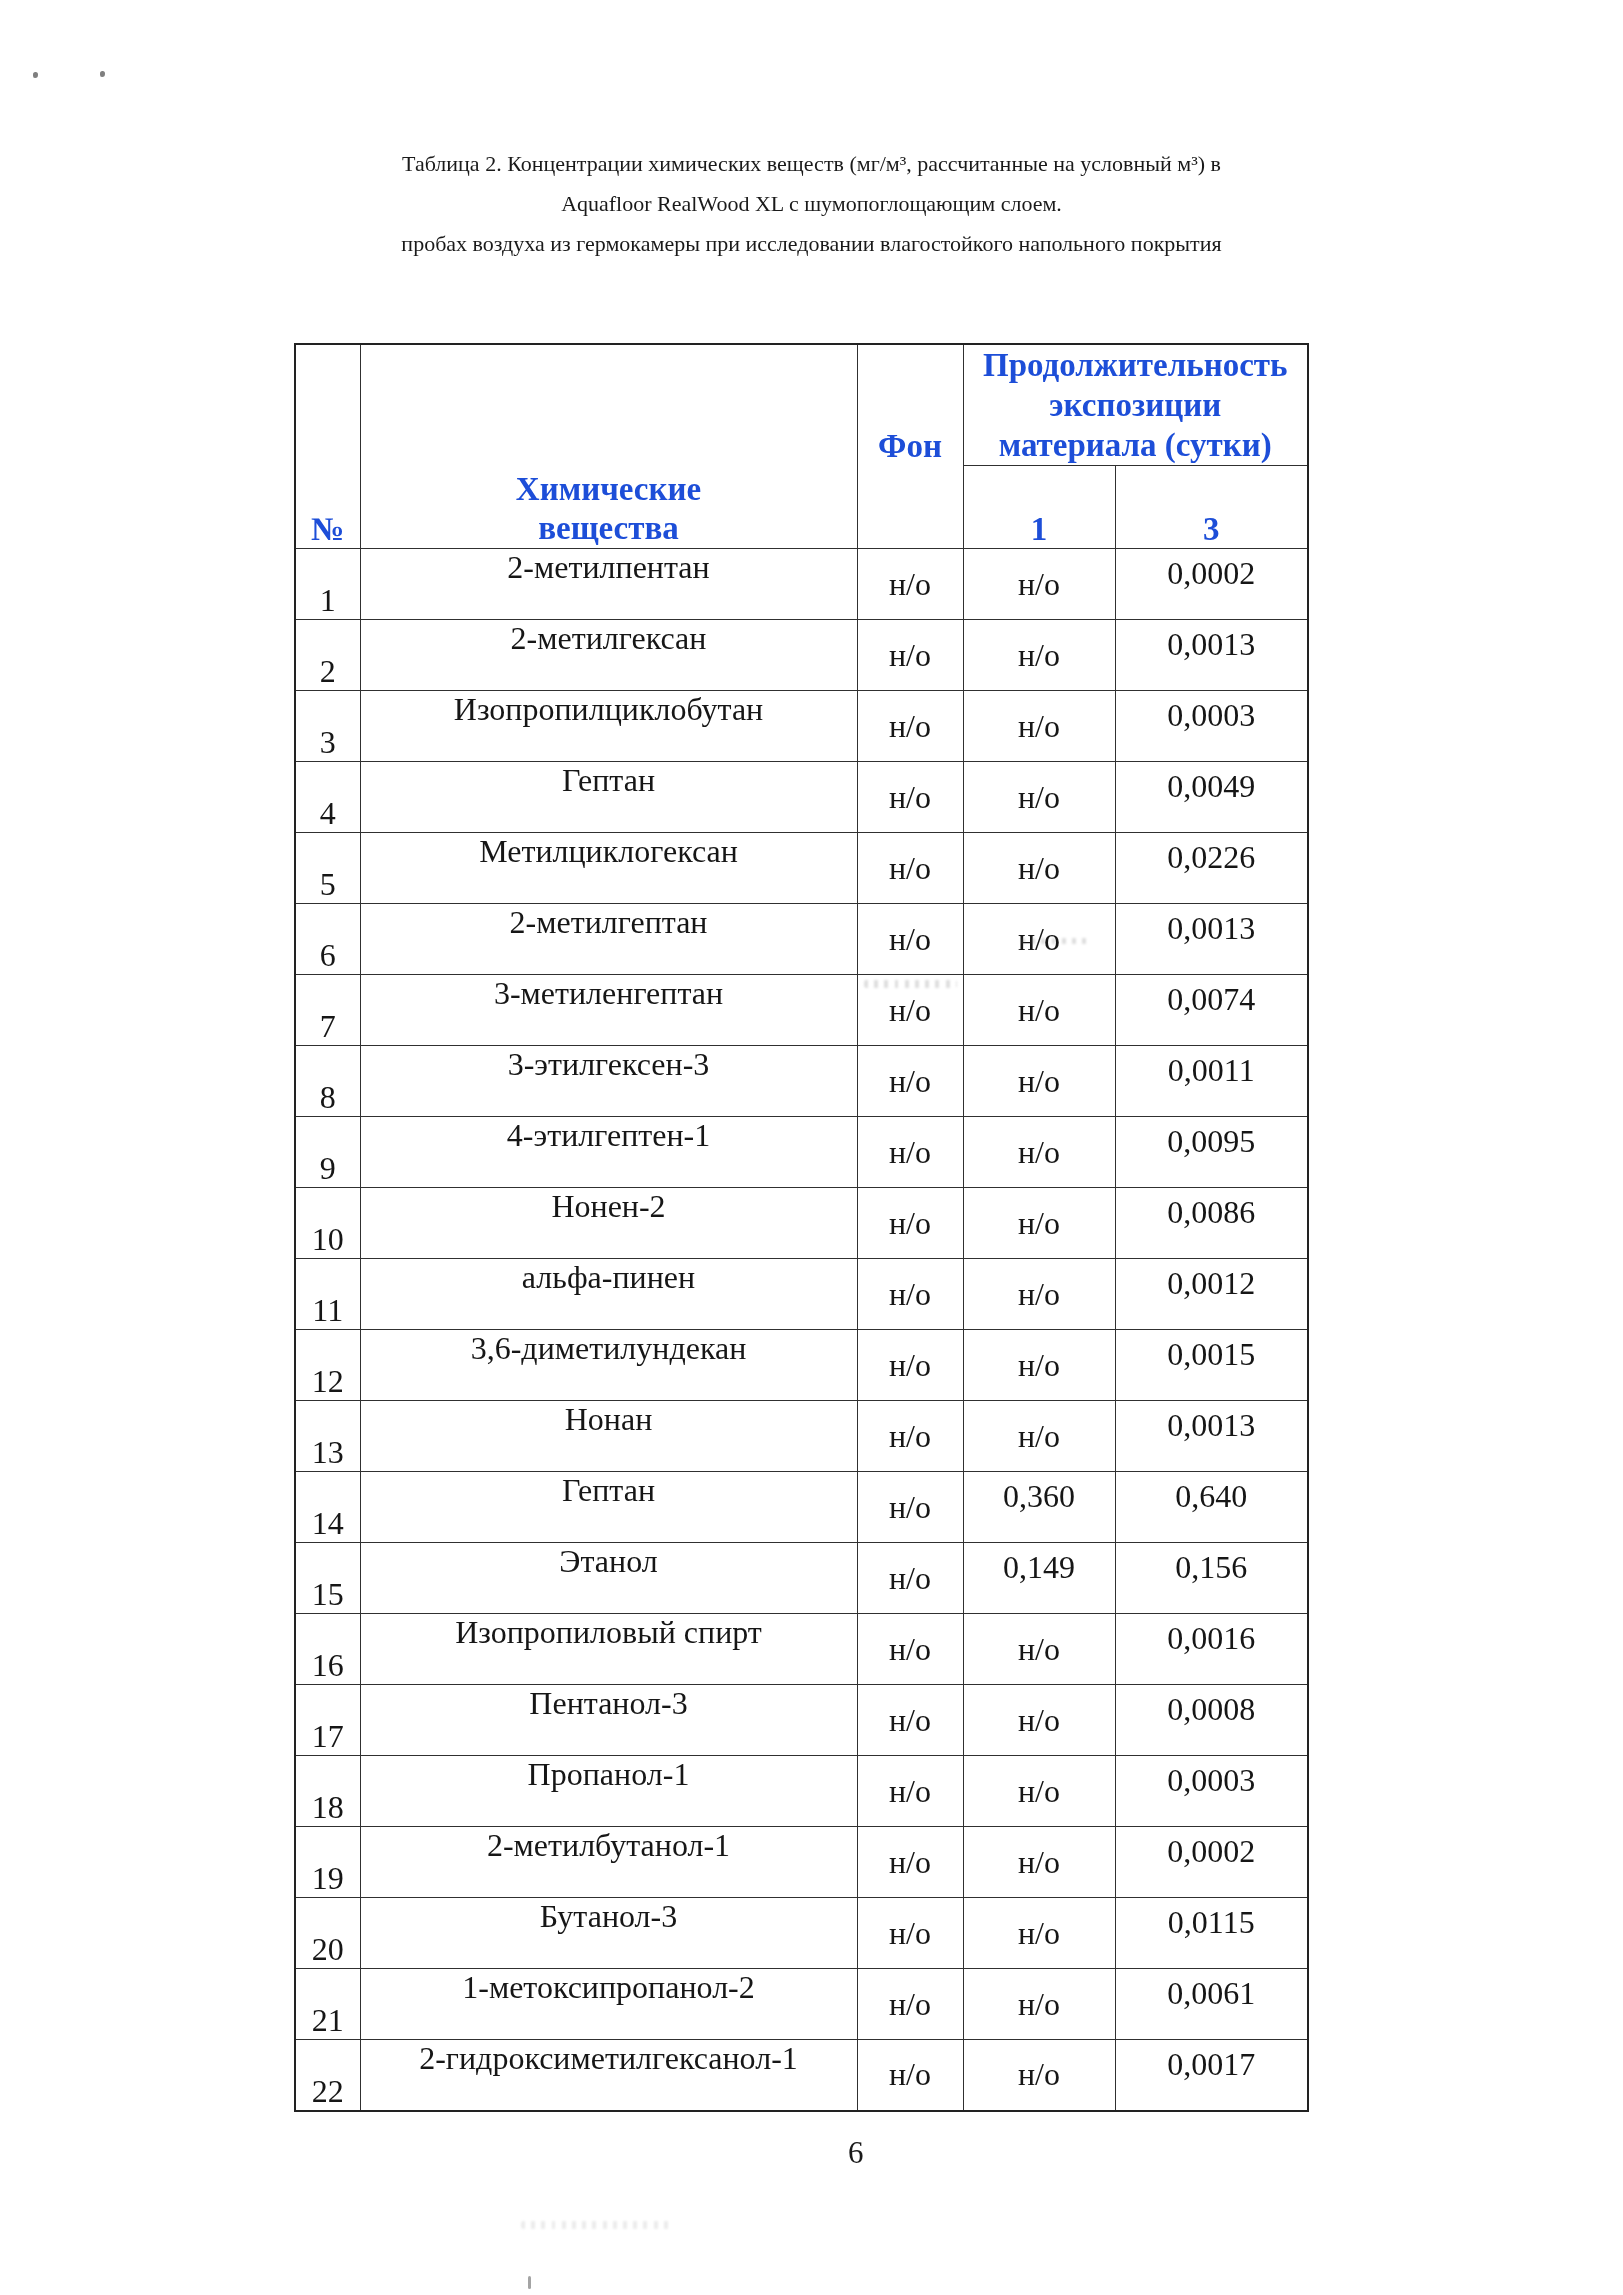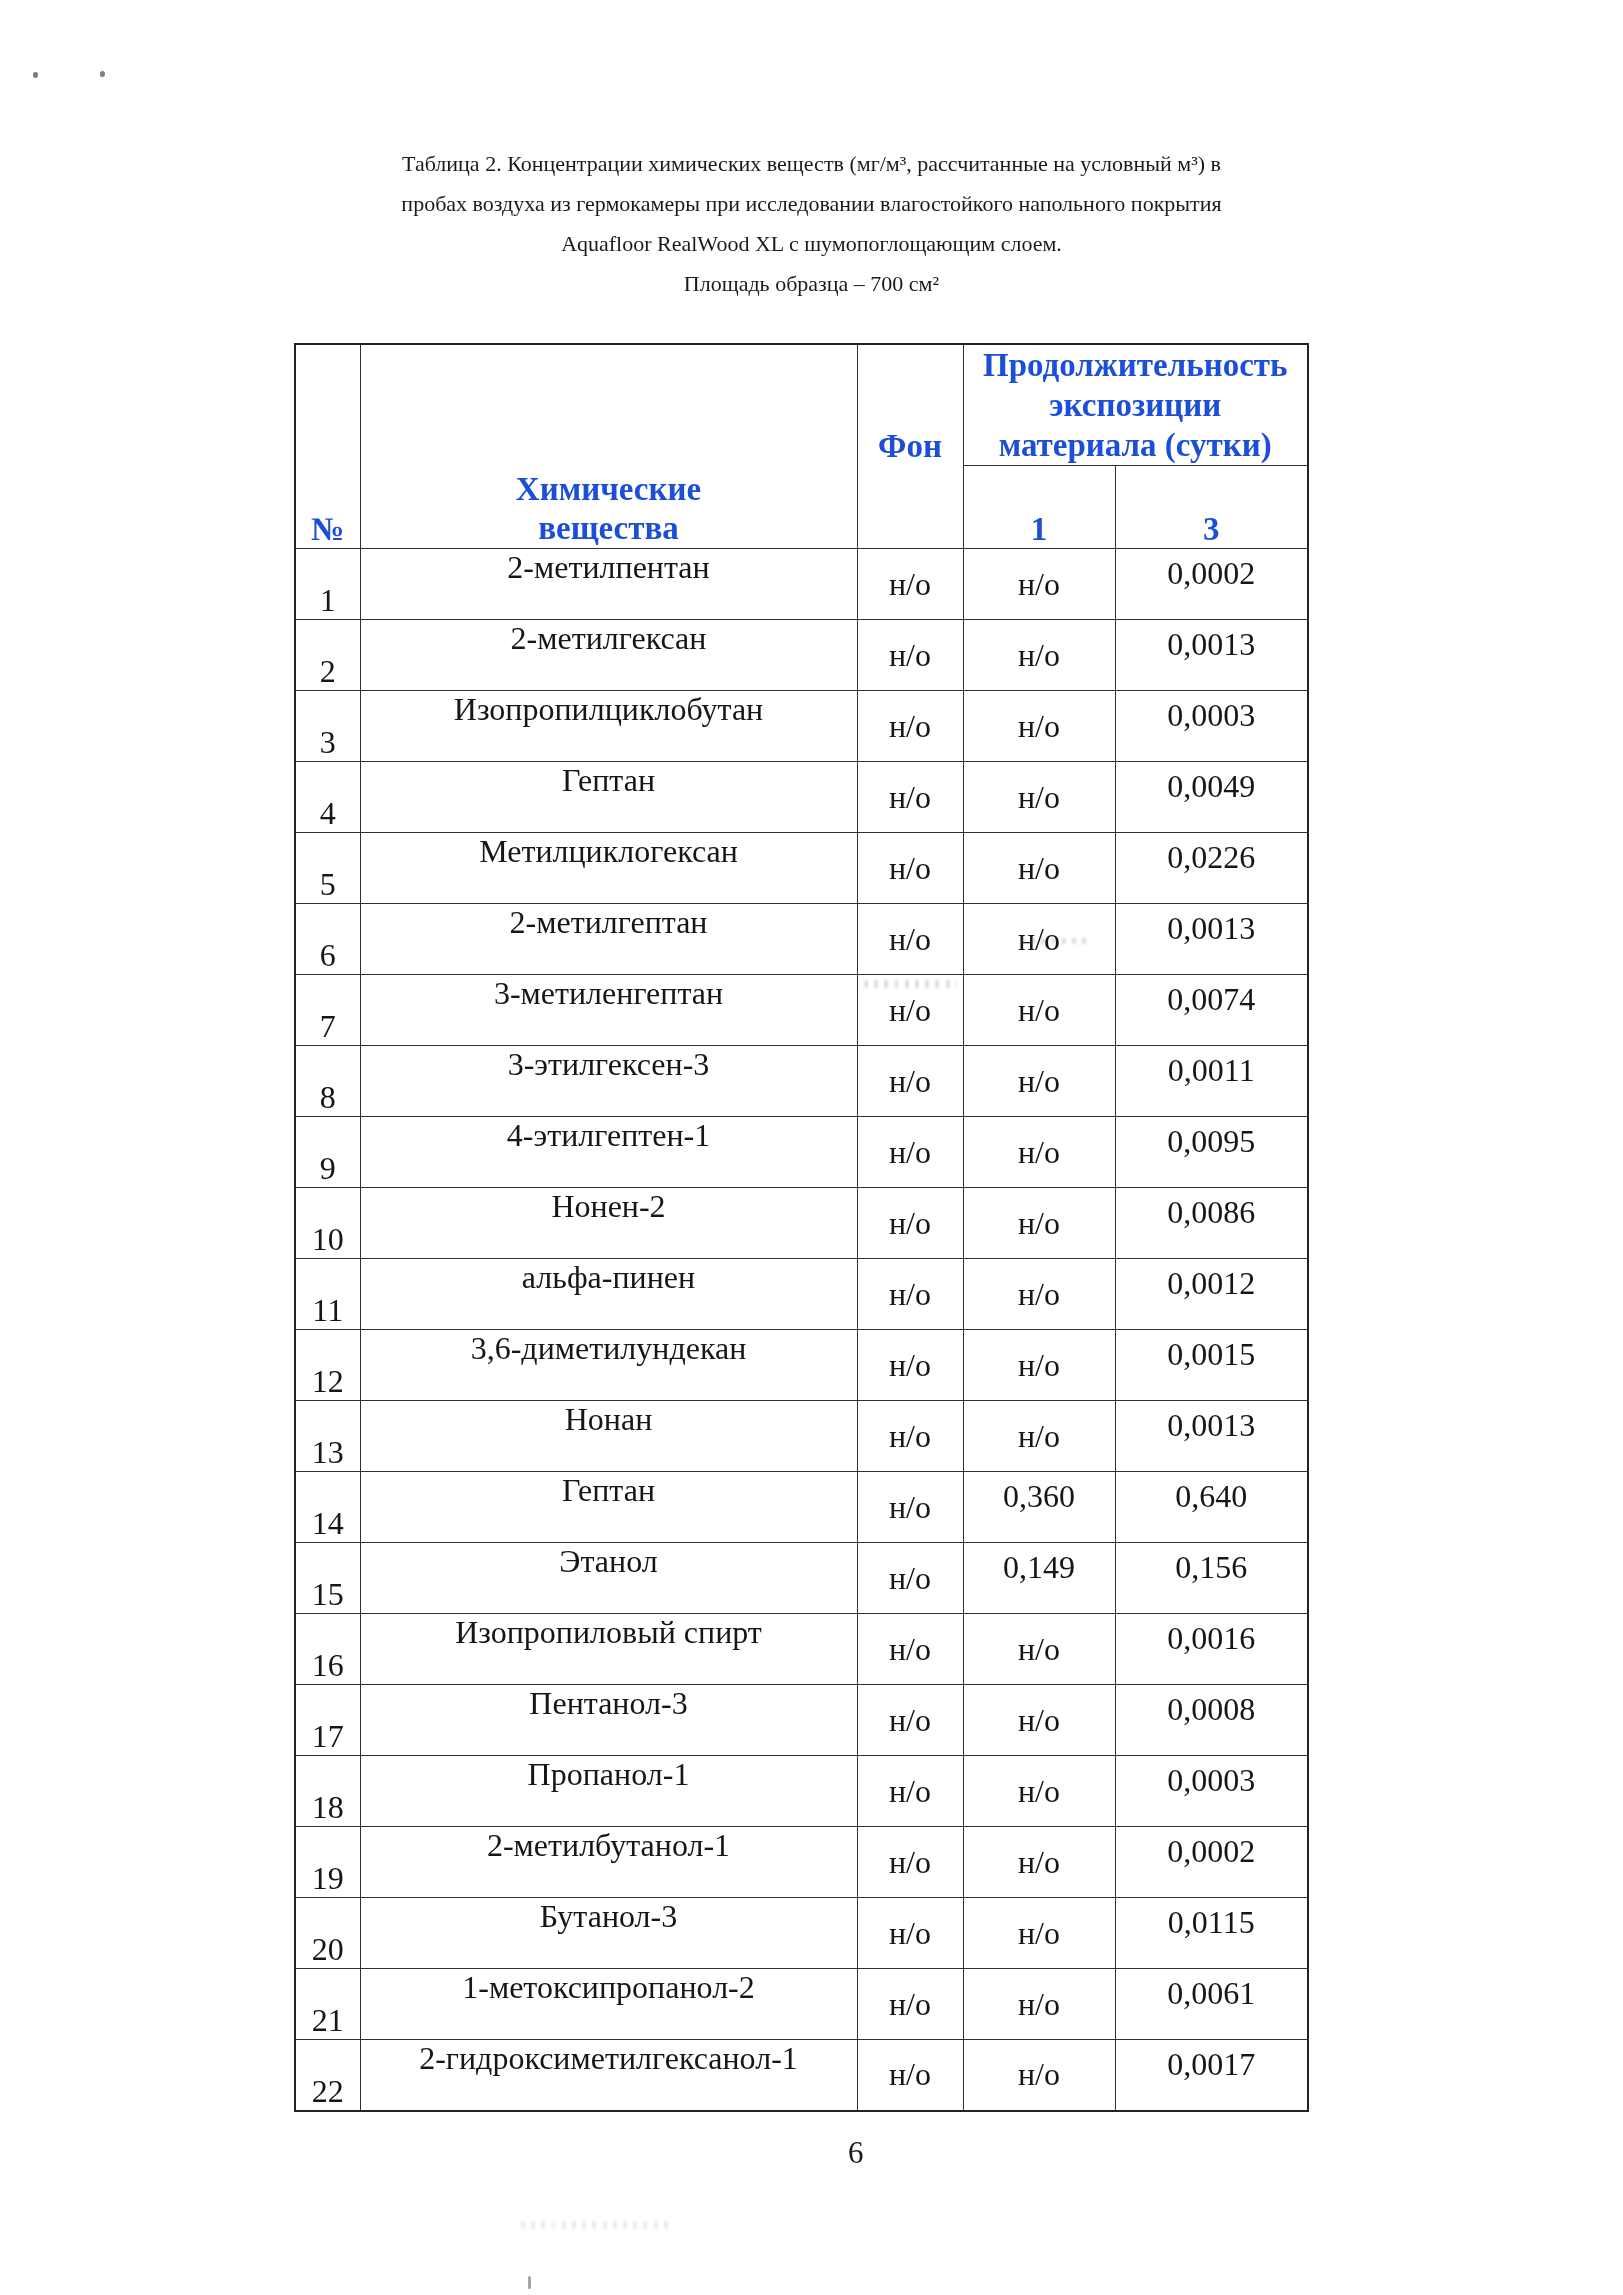"пробах воздуха из гермокамеры при" div.cap-line { order: before "Aquafloor RealWood XL с шумопоглощающим" -> after "Aquafloor RealWood XL с шумопоглощающим" }
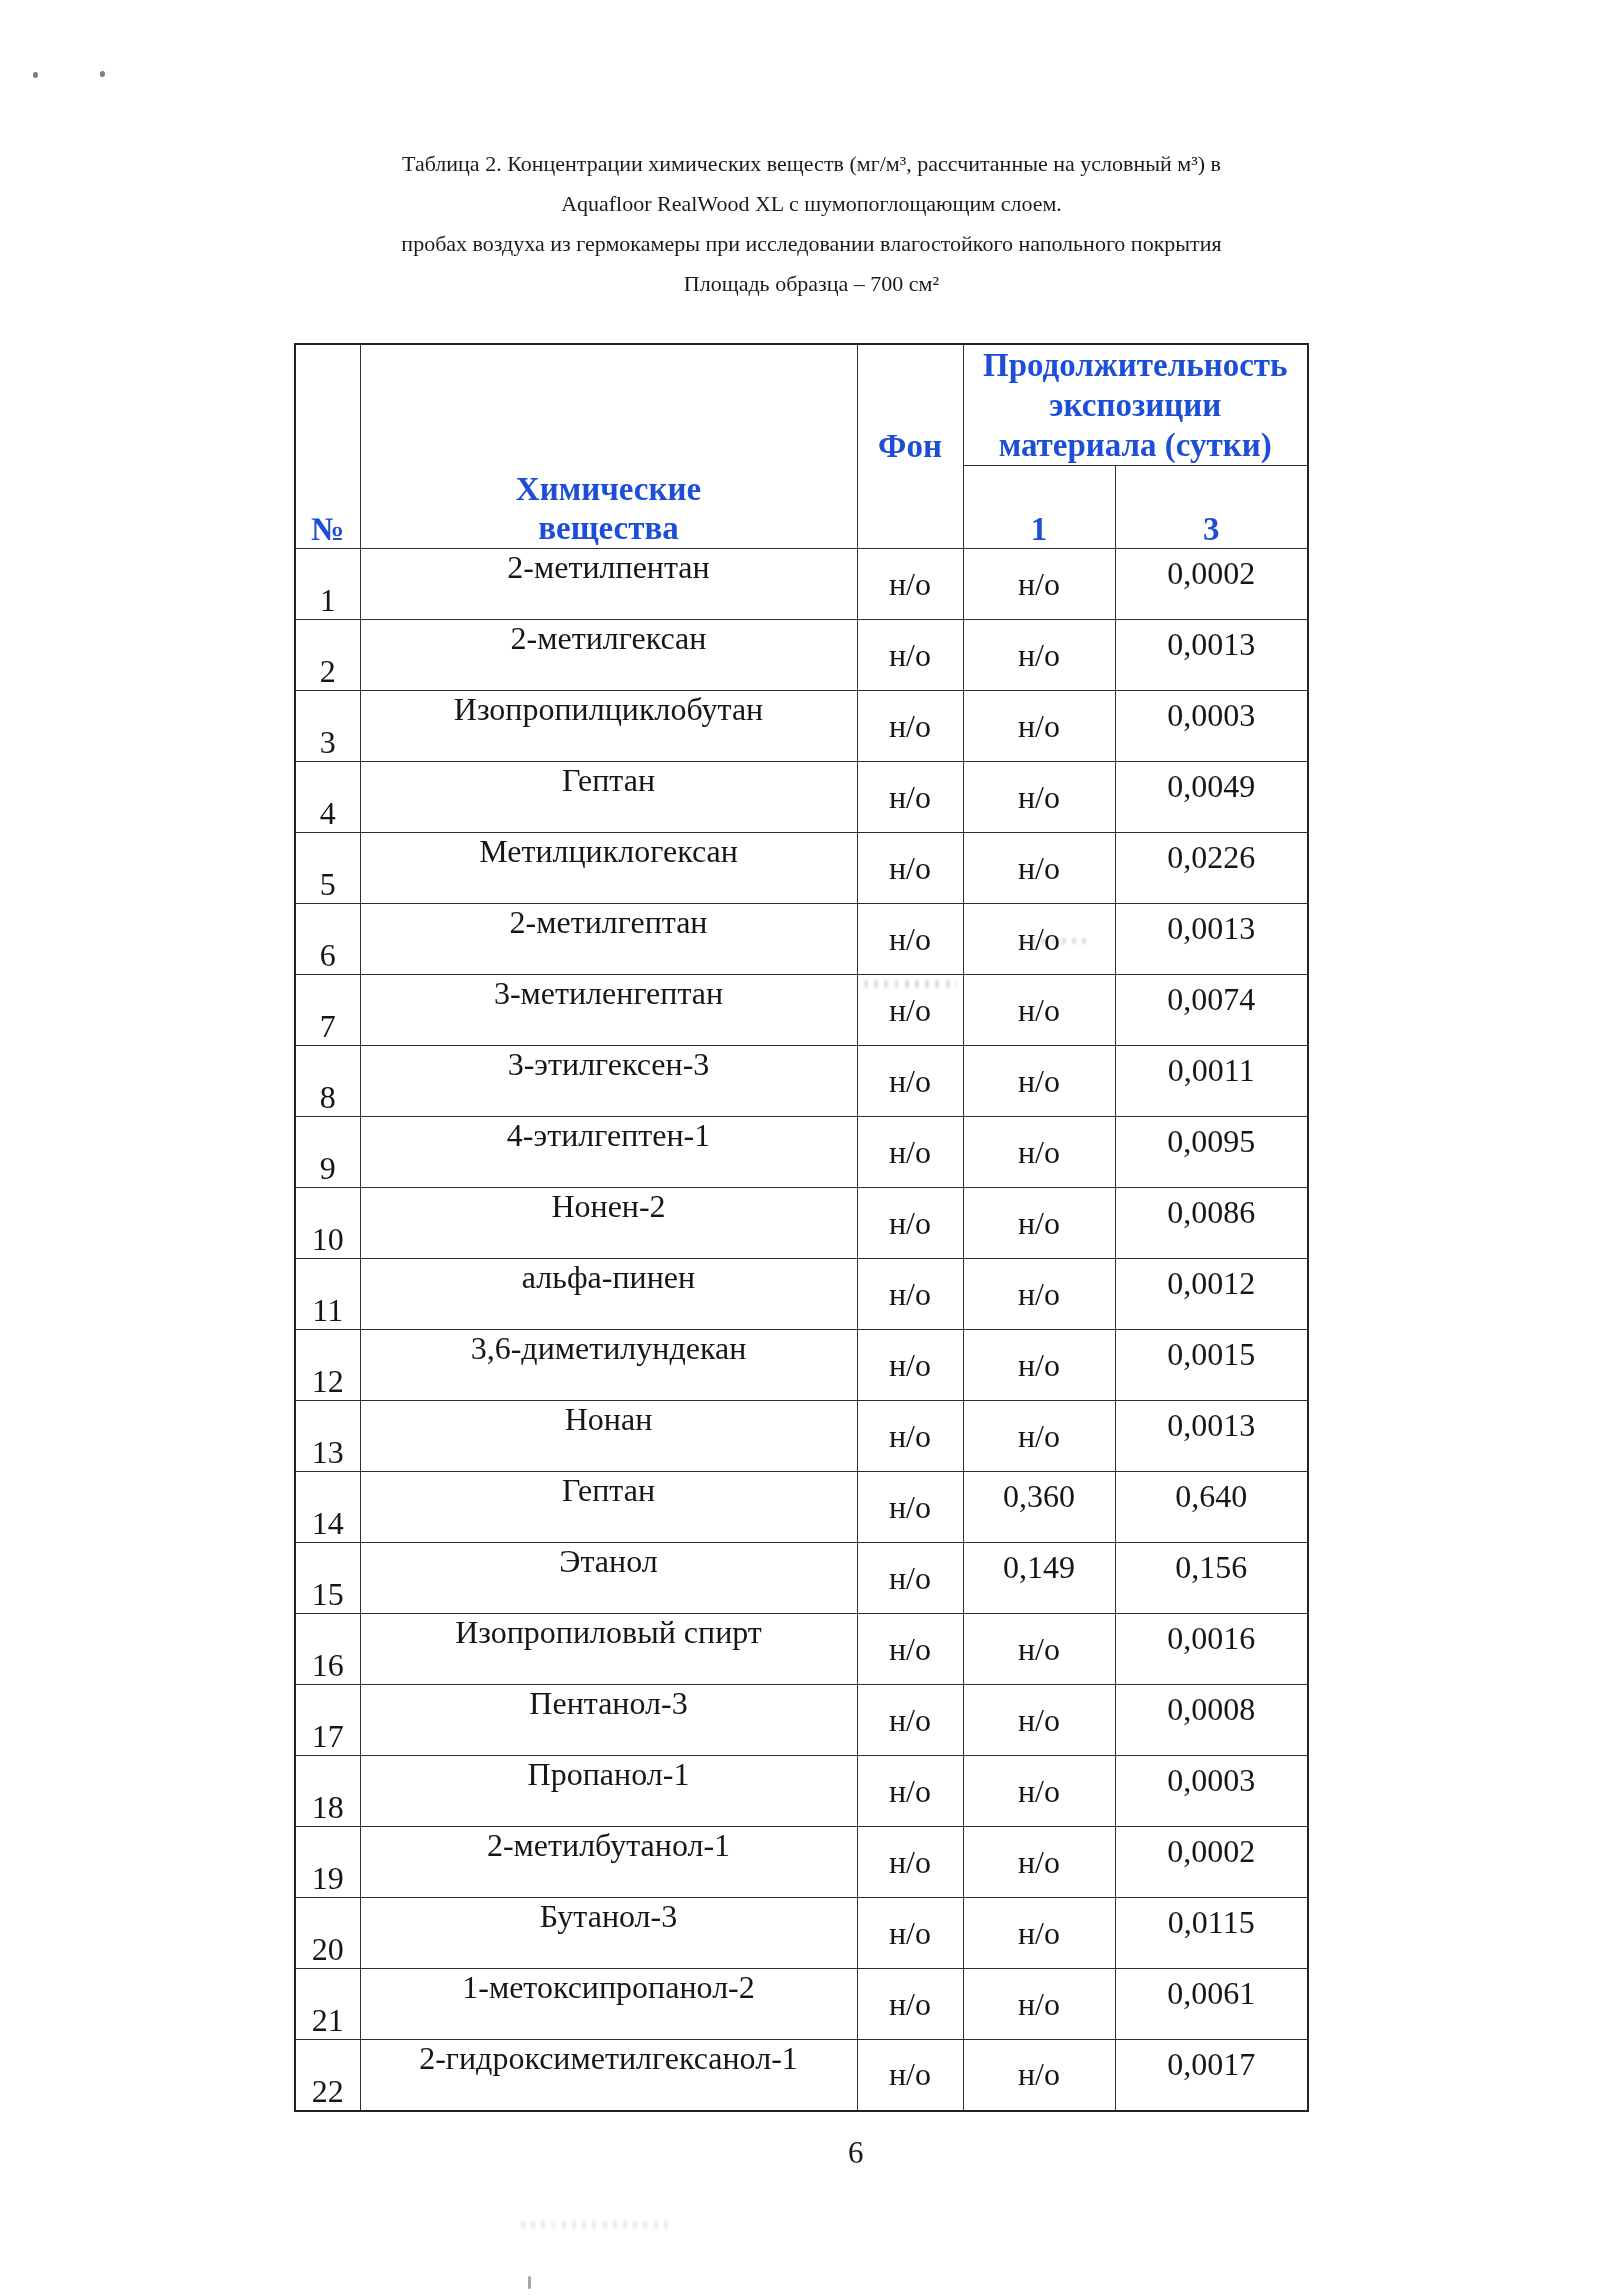"Площадь образца – 700 см²" div.cap-line { html: <div>Площадь образца – 700 см²</div> -> none }
